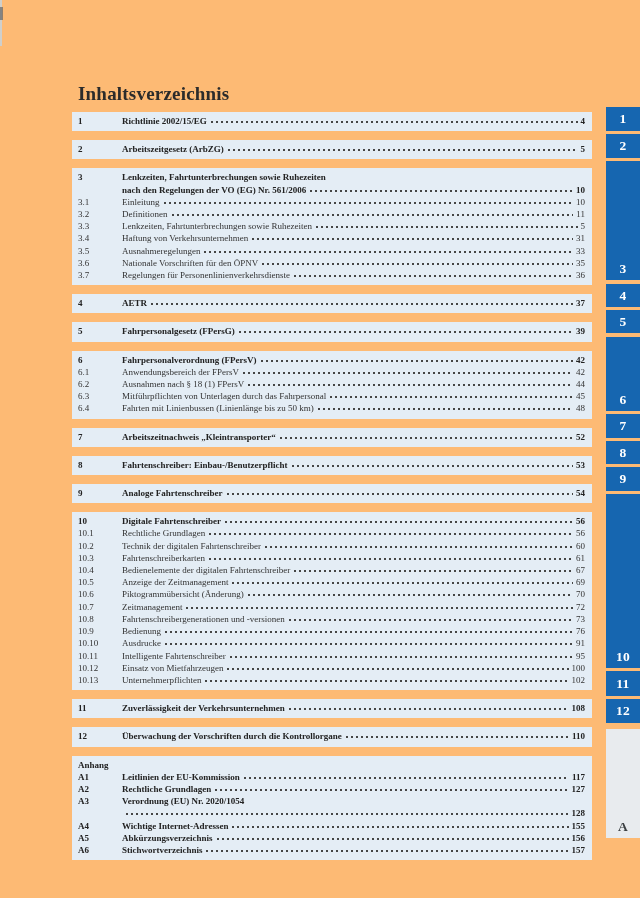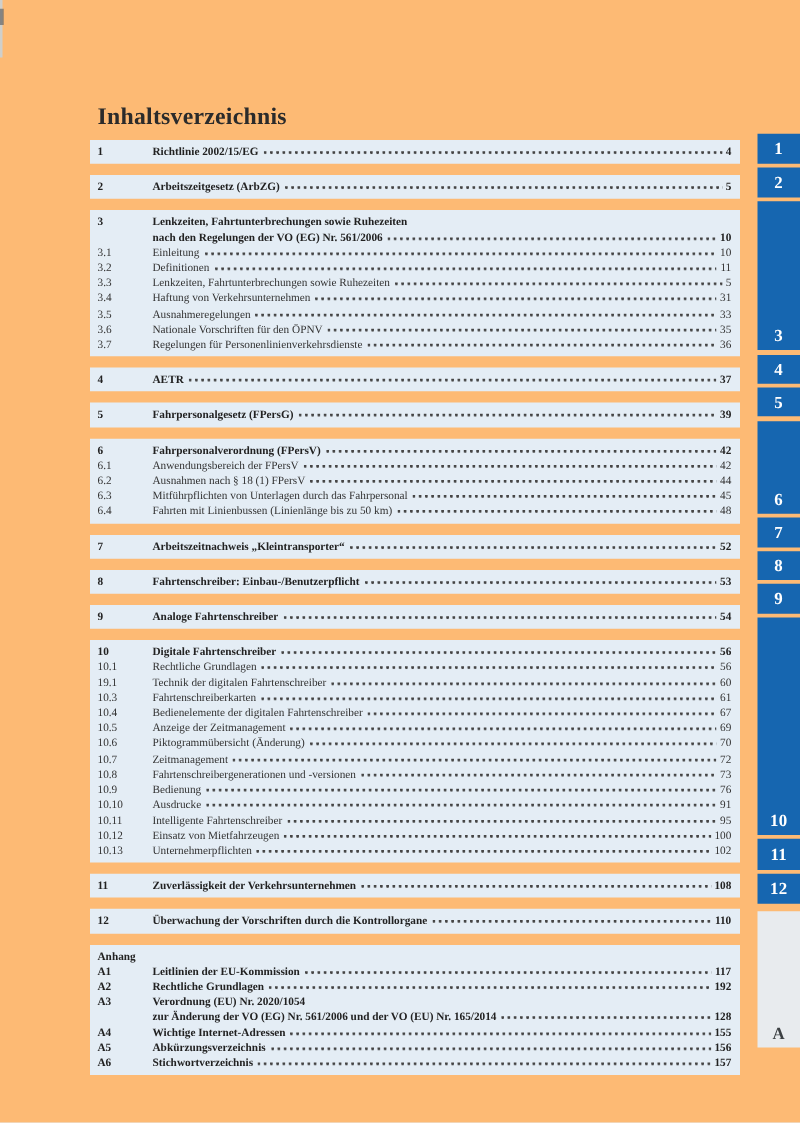"19.1" span.num { text: 19.1 -> 10.2 }
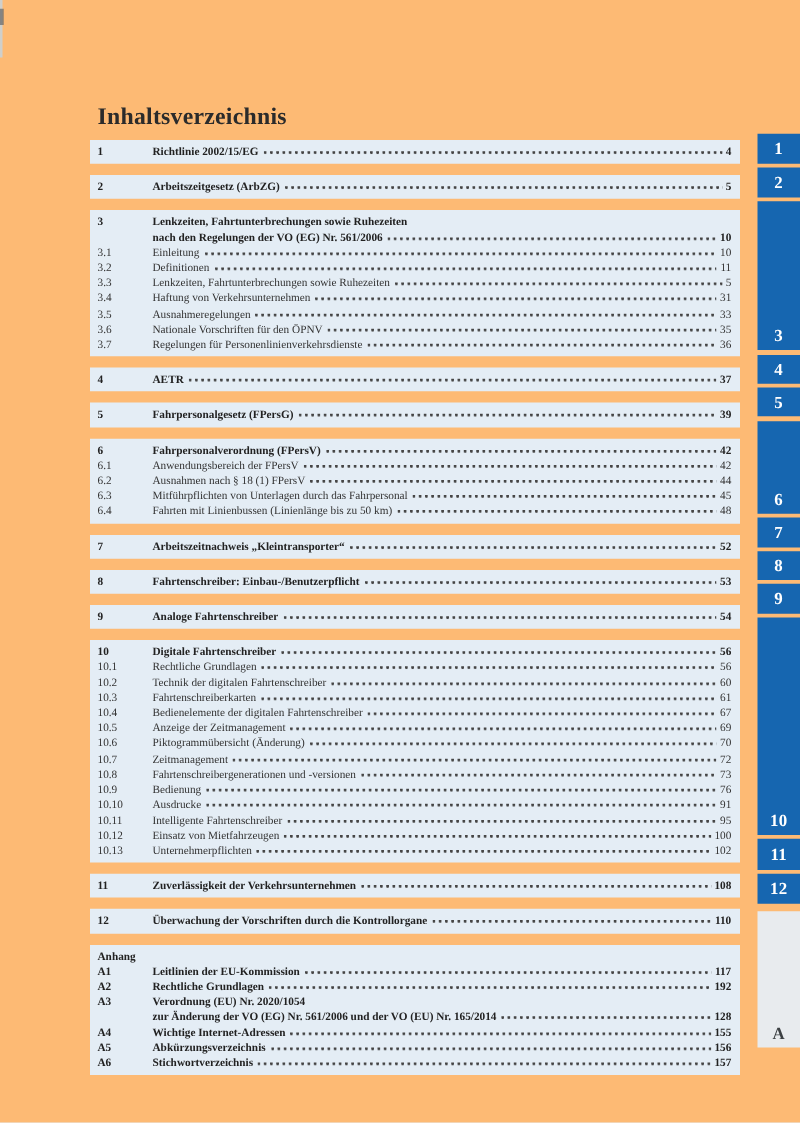"192" span.pg { text: 192 -> 127 }
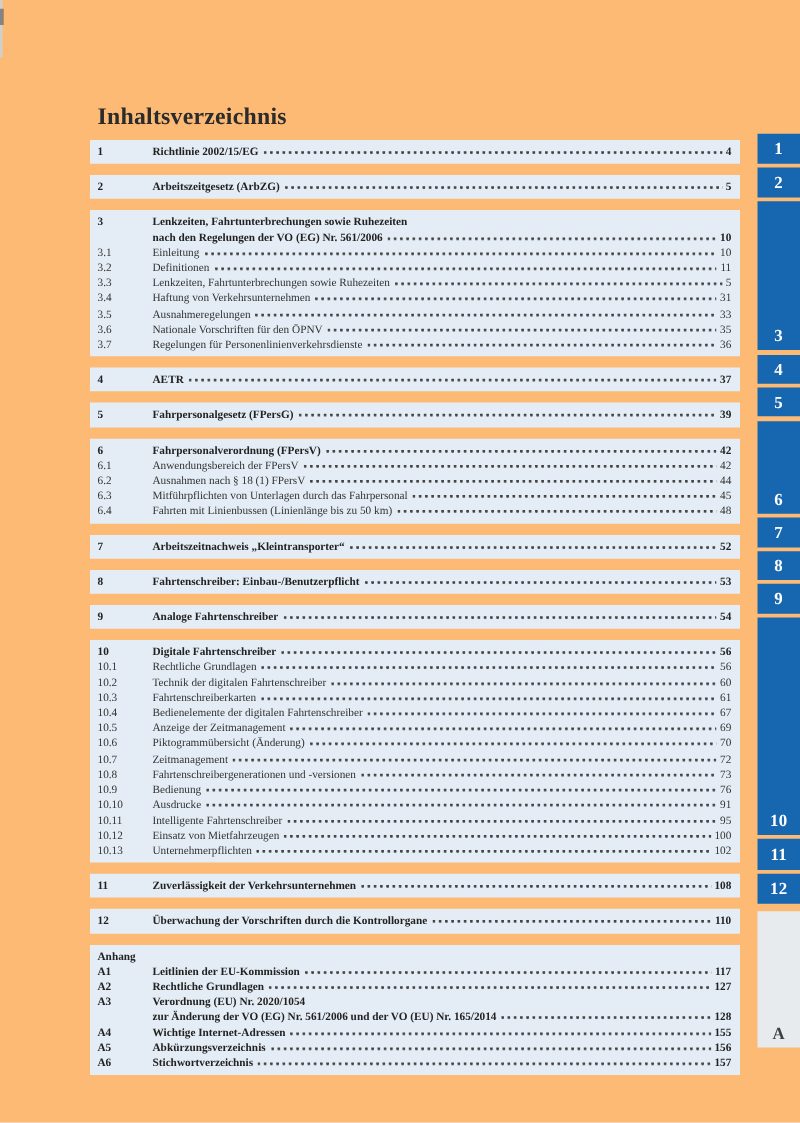"zur Änderung der VO (EG)" span.ttl { html: <span>zur Änderung der VO (EG) Nr. 561/2006 und der VO (EU) Nr. 165/2014</span> -> none }
